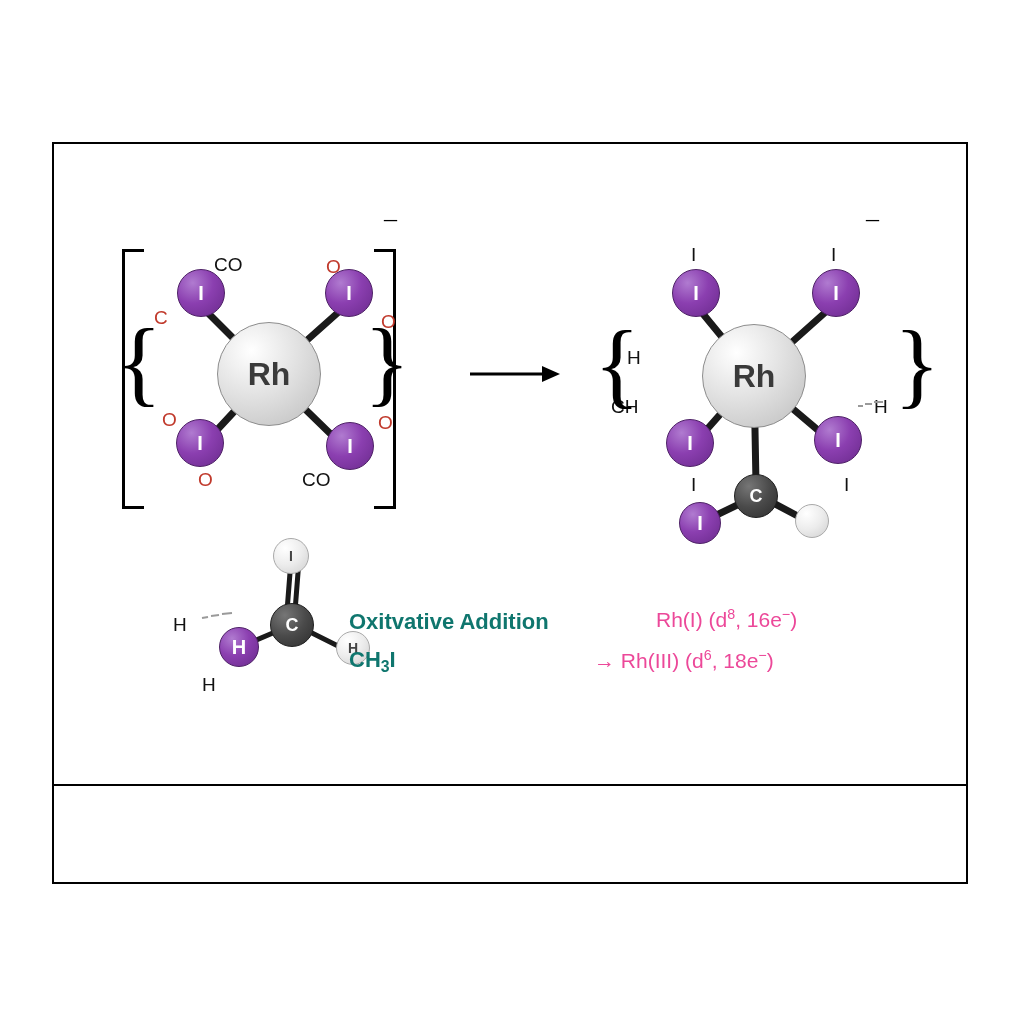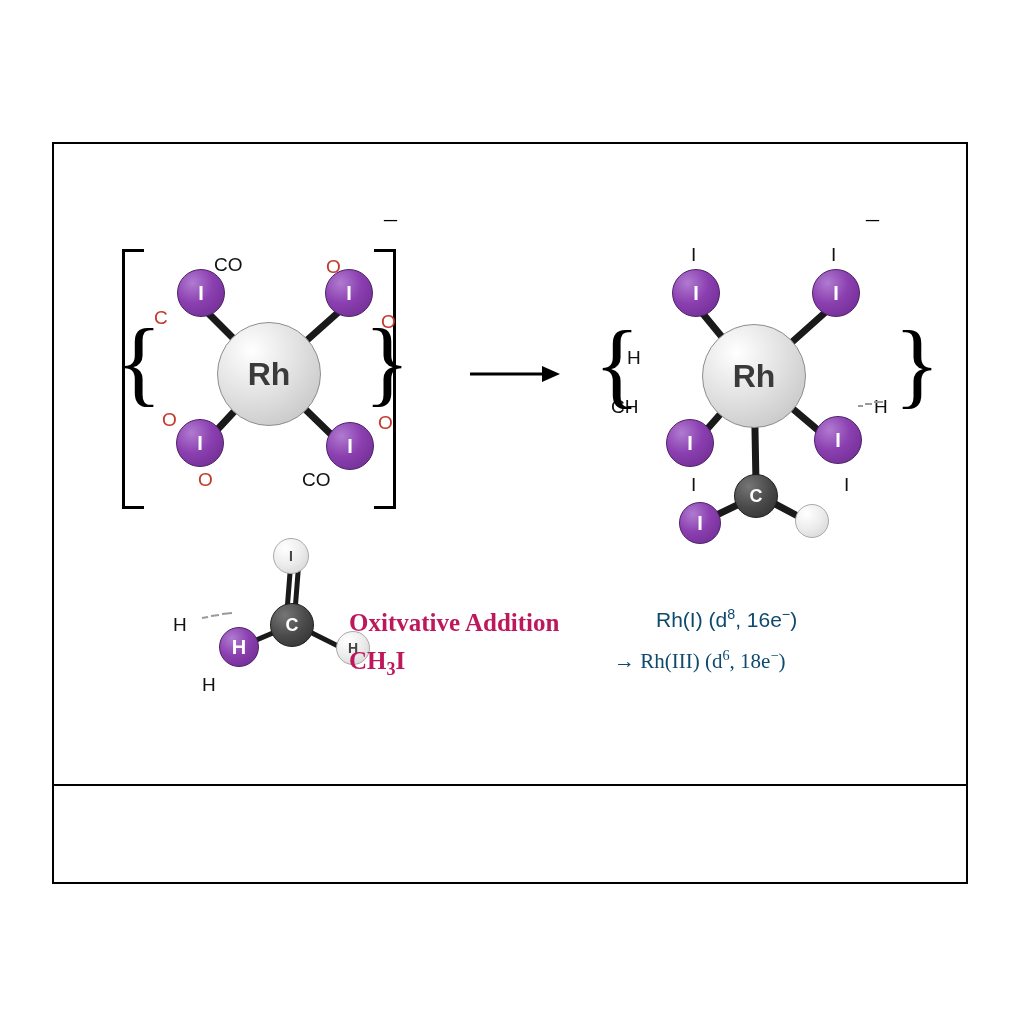"Oxitvative Addition" .annotation { color: #be185d -> #0f766e; font-family: Liberation Serif, serif -> none; font-size: 25px -> 22px }
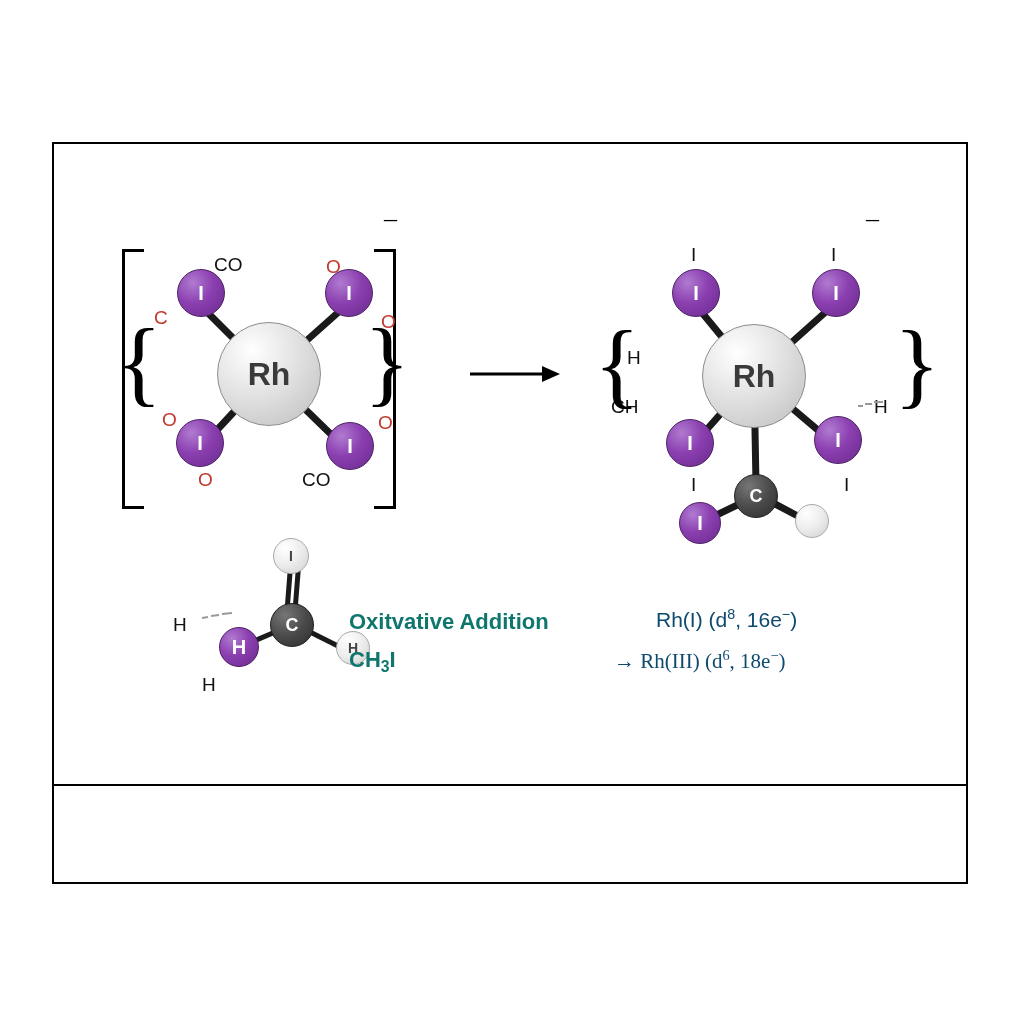"Rh(I) (d8, 16e−)" .e-note { color: #0c4a6e -> #ec4899 }
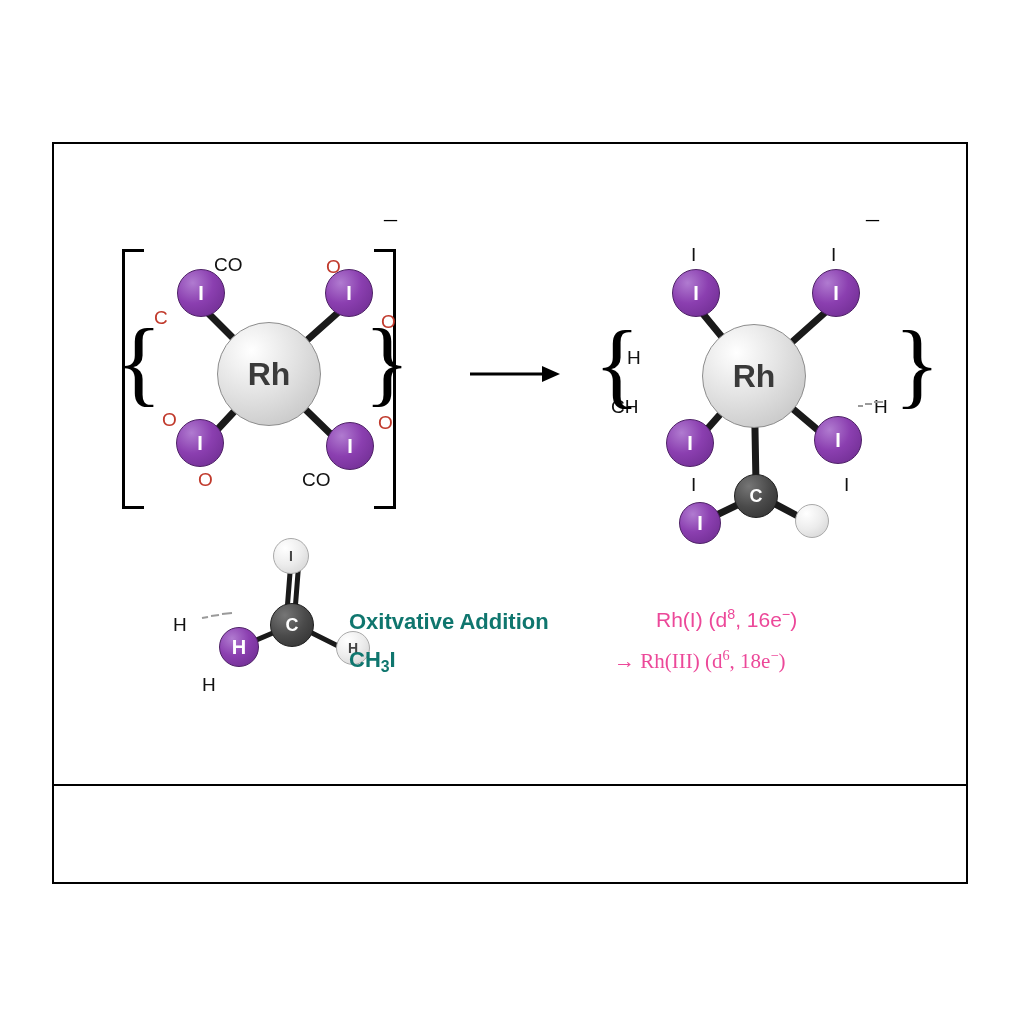"→ Rh(III) (d6, 18e−)" div.e-note { font-family: Liberation Serif, serif -> none; left: 560px -> 540px }
